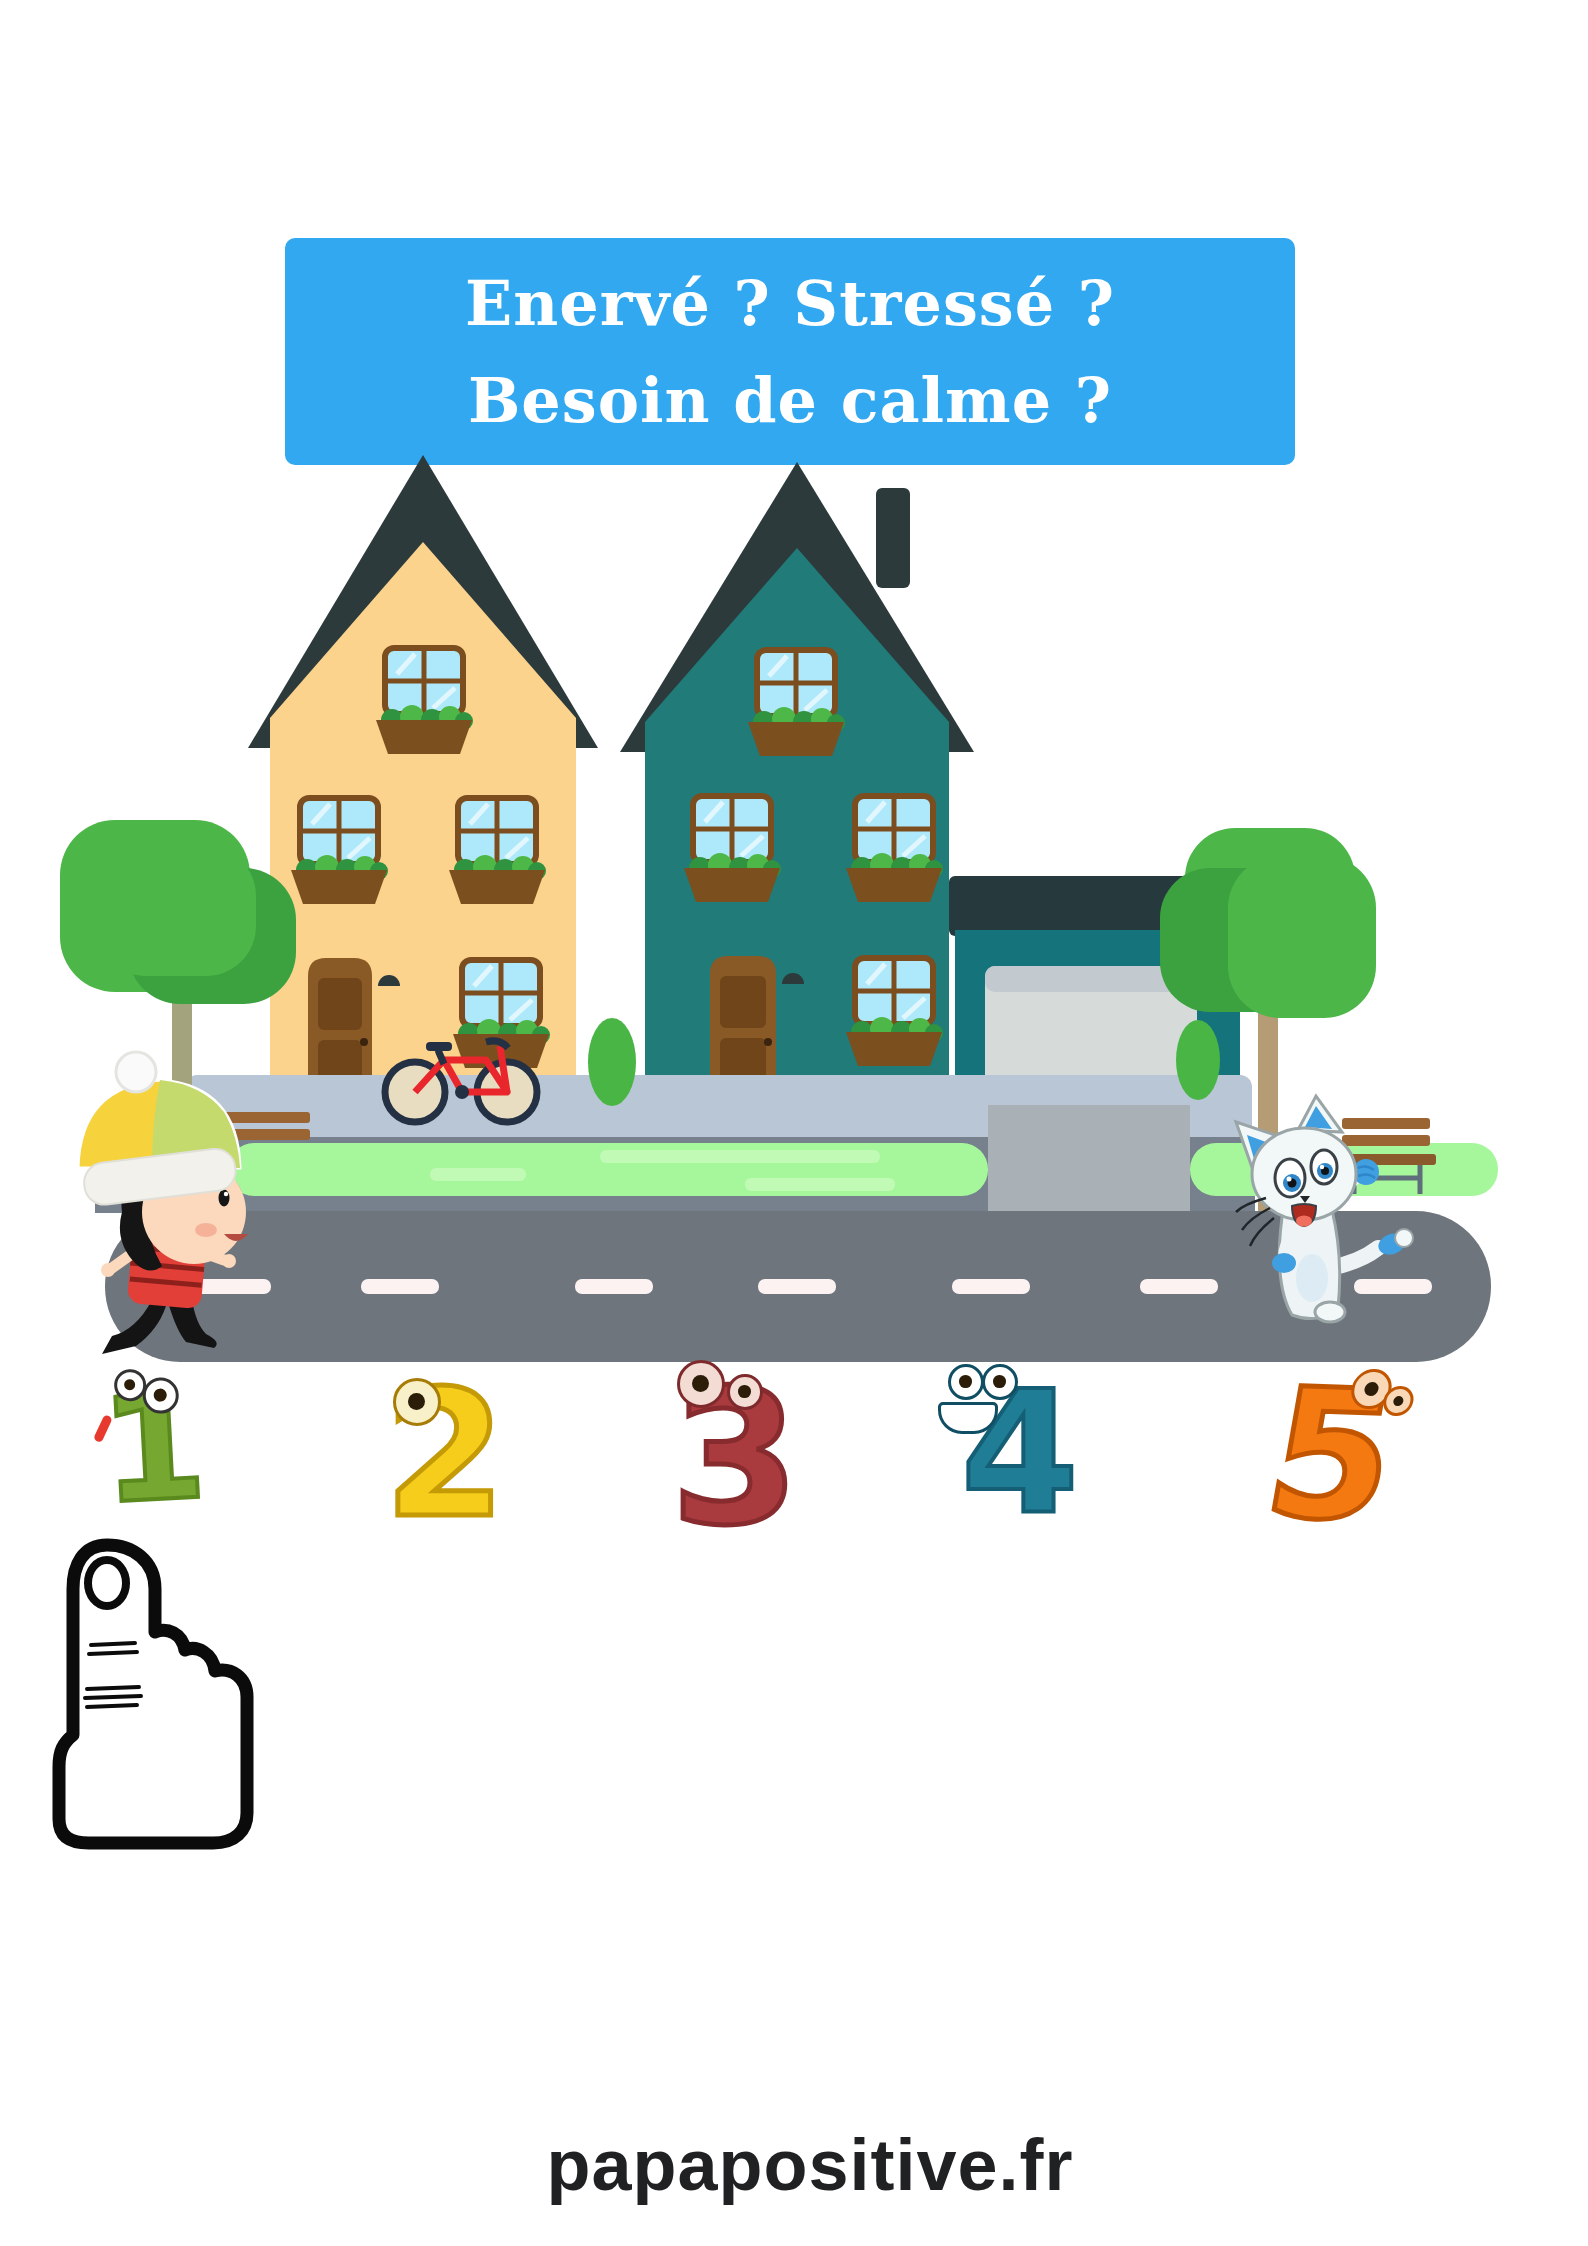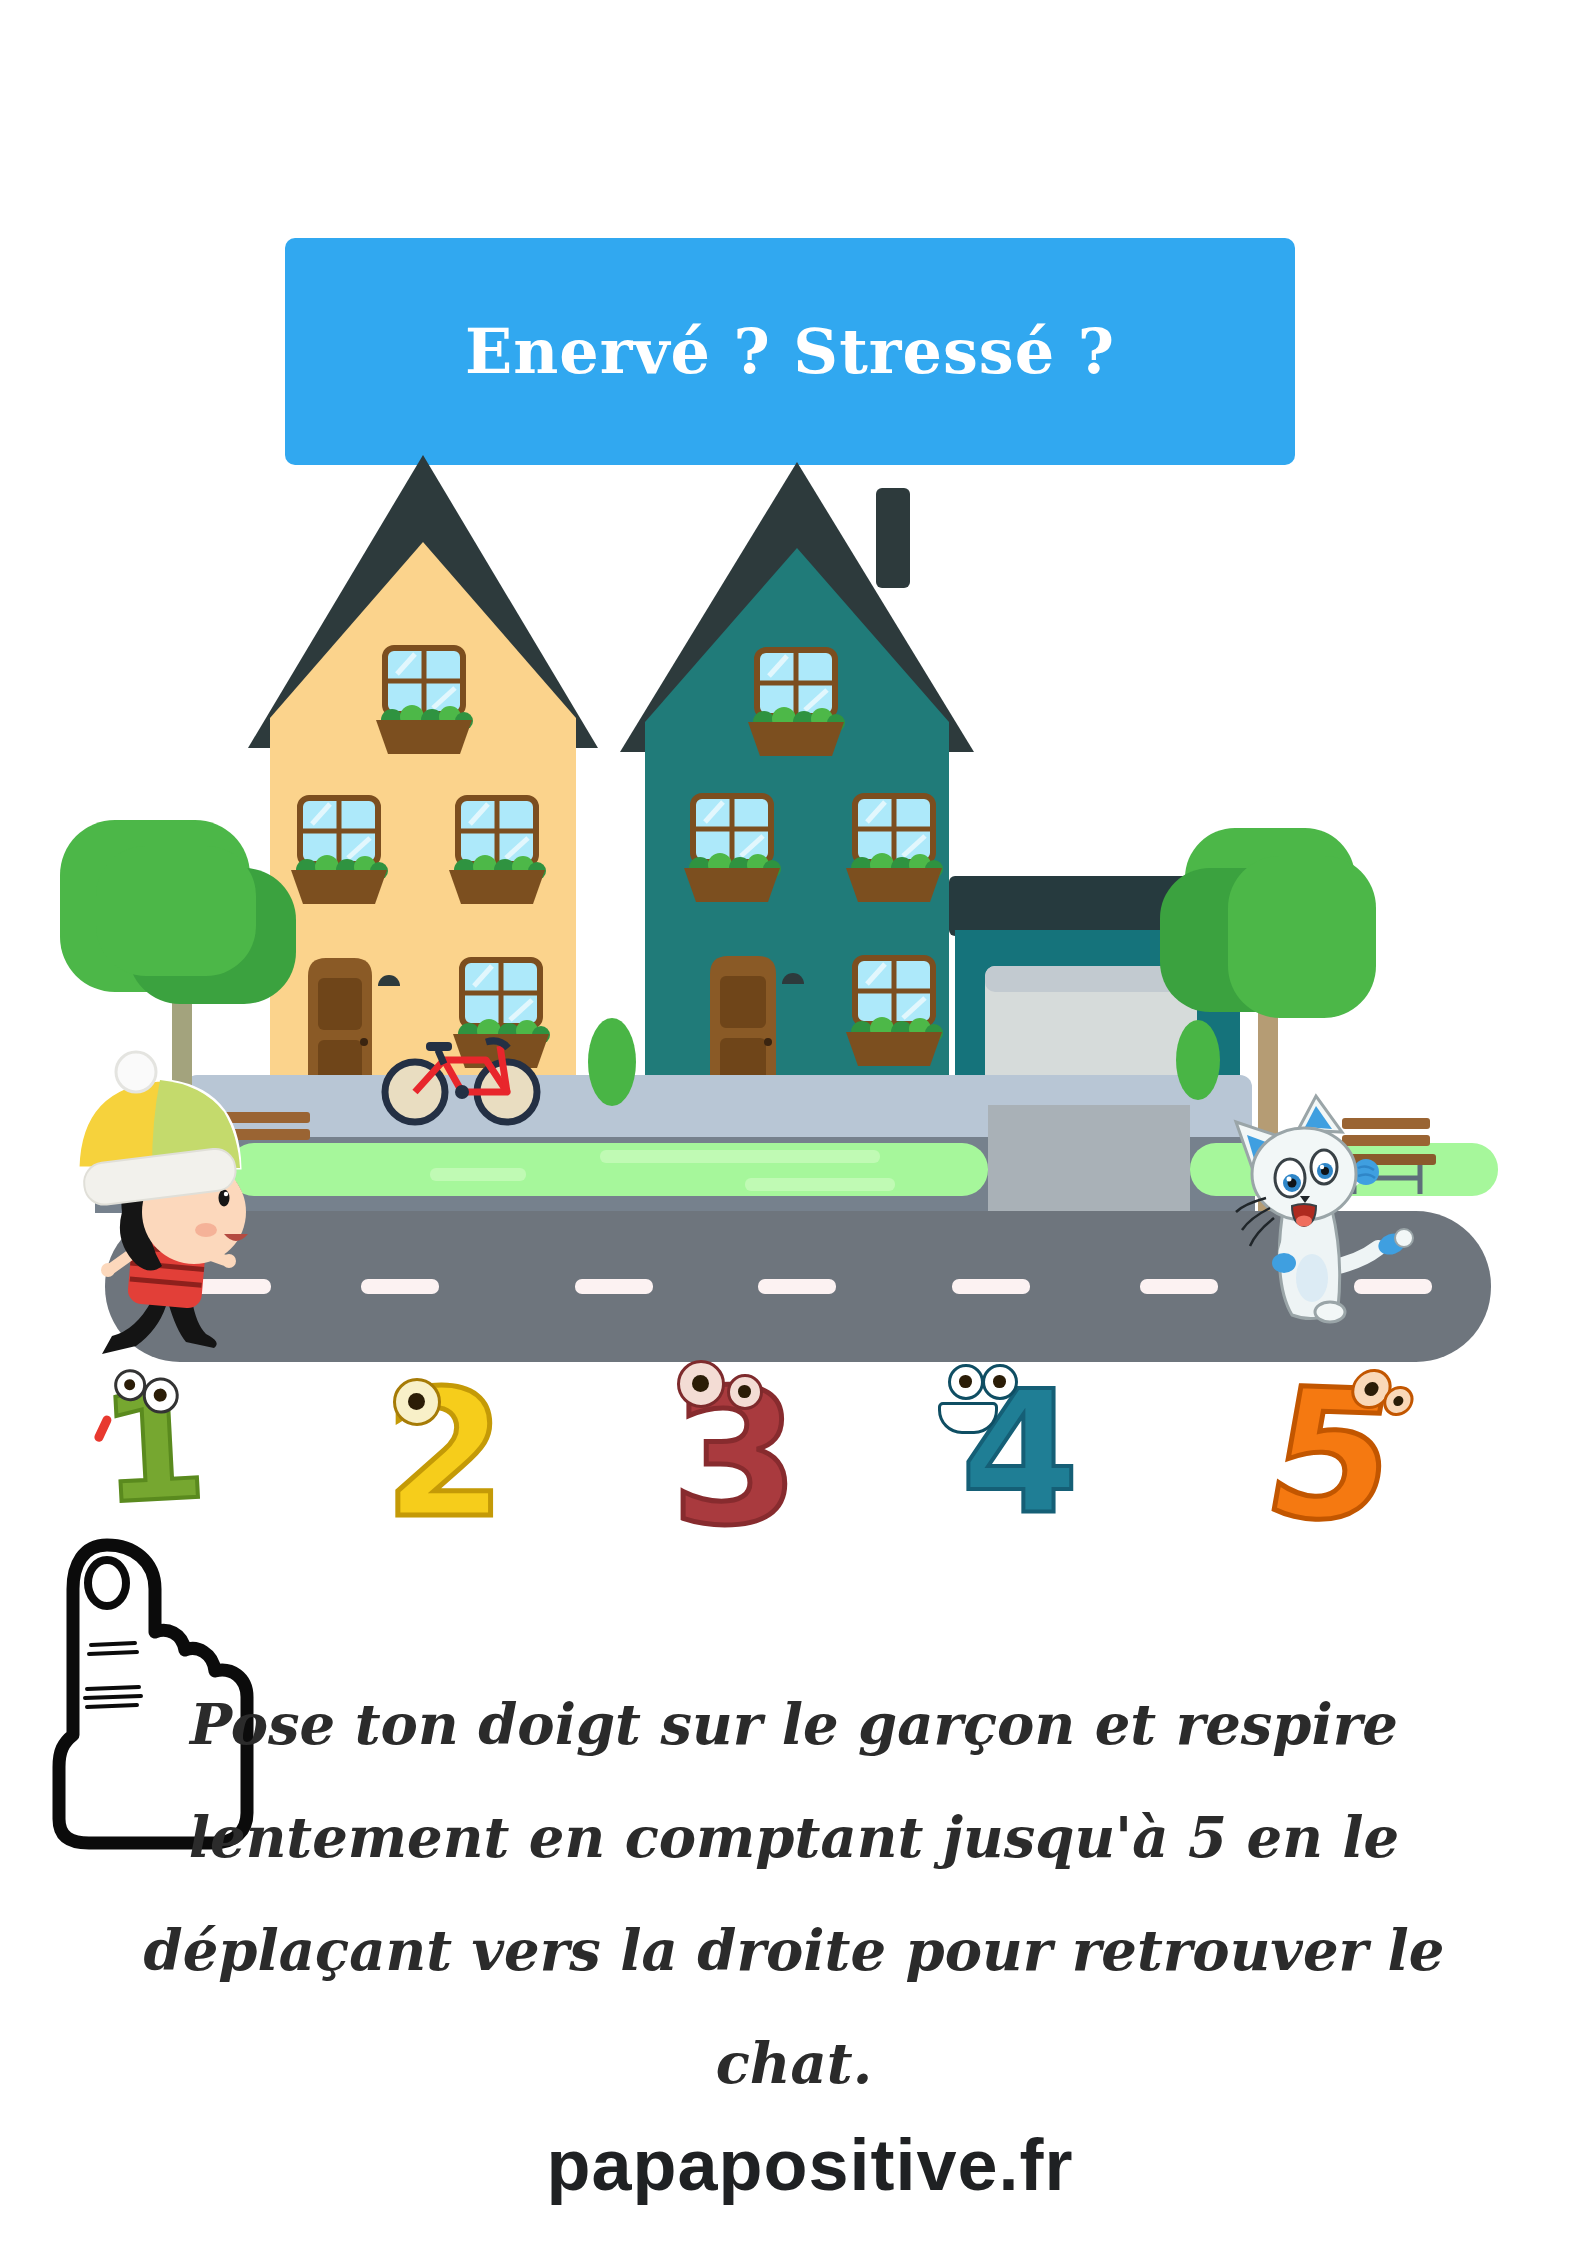"Besoin de calme ?" div.tline { html: none -> <div>Besoin de calme ?</div> }
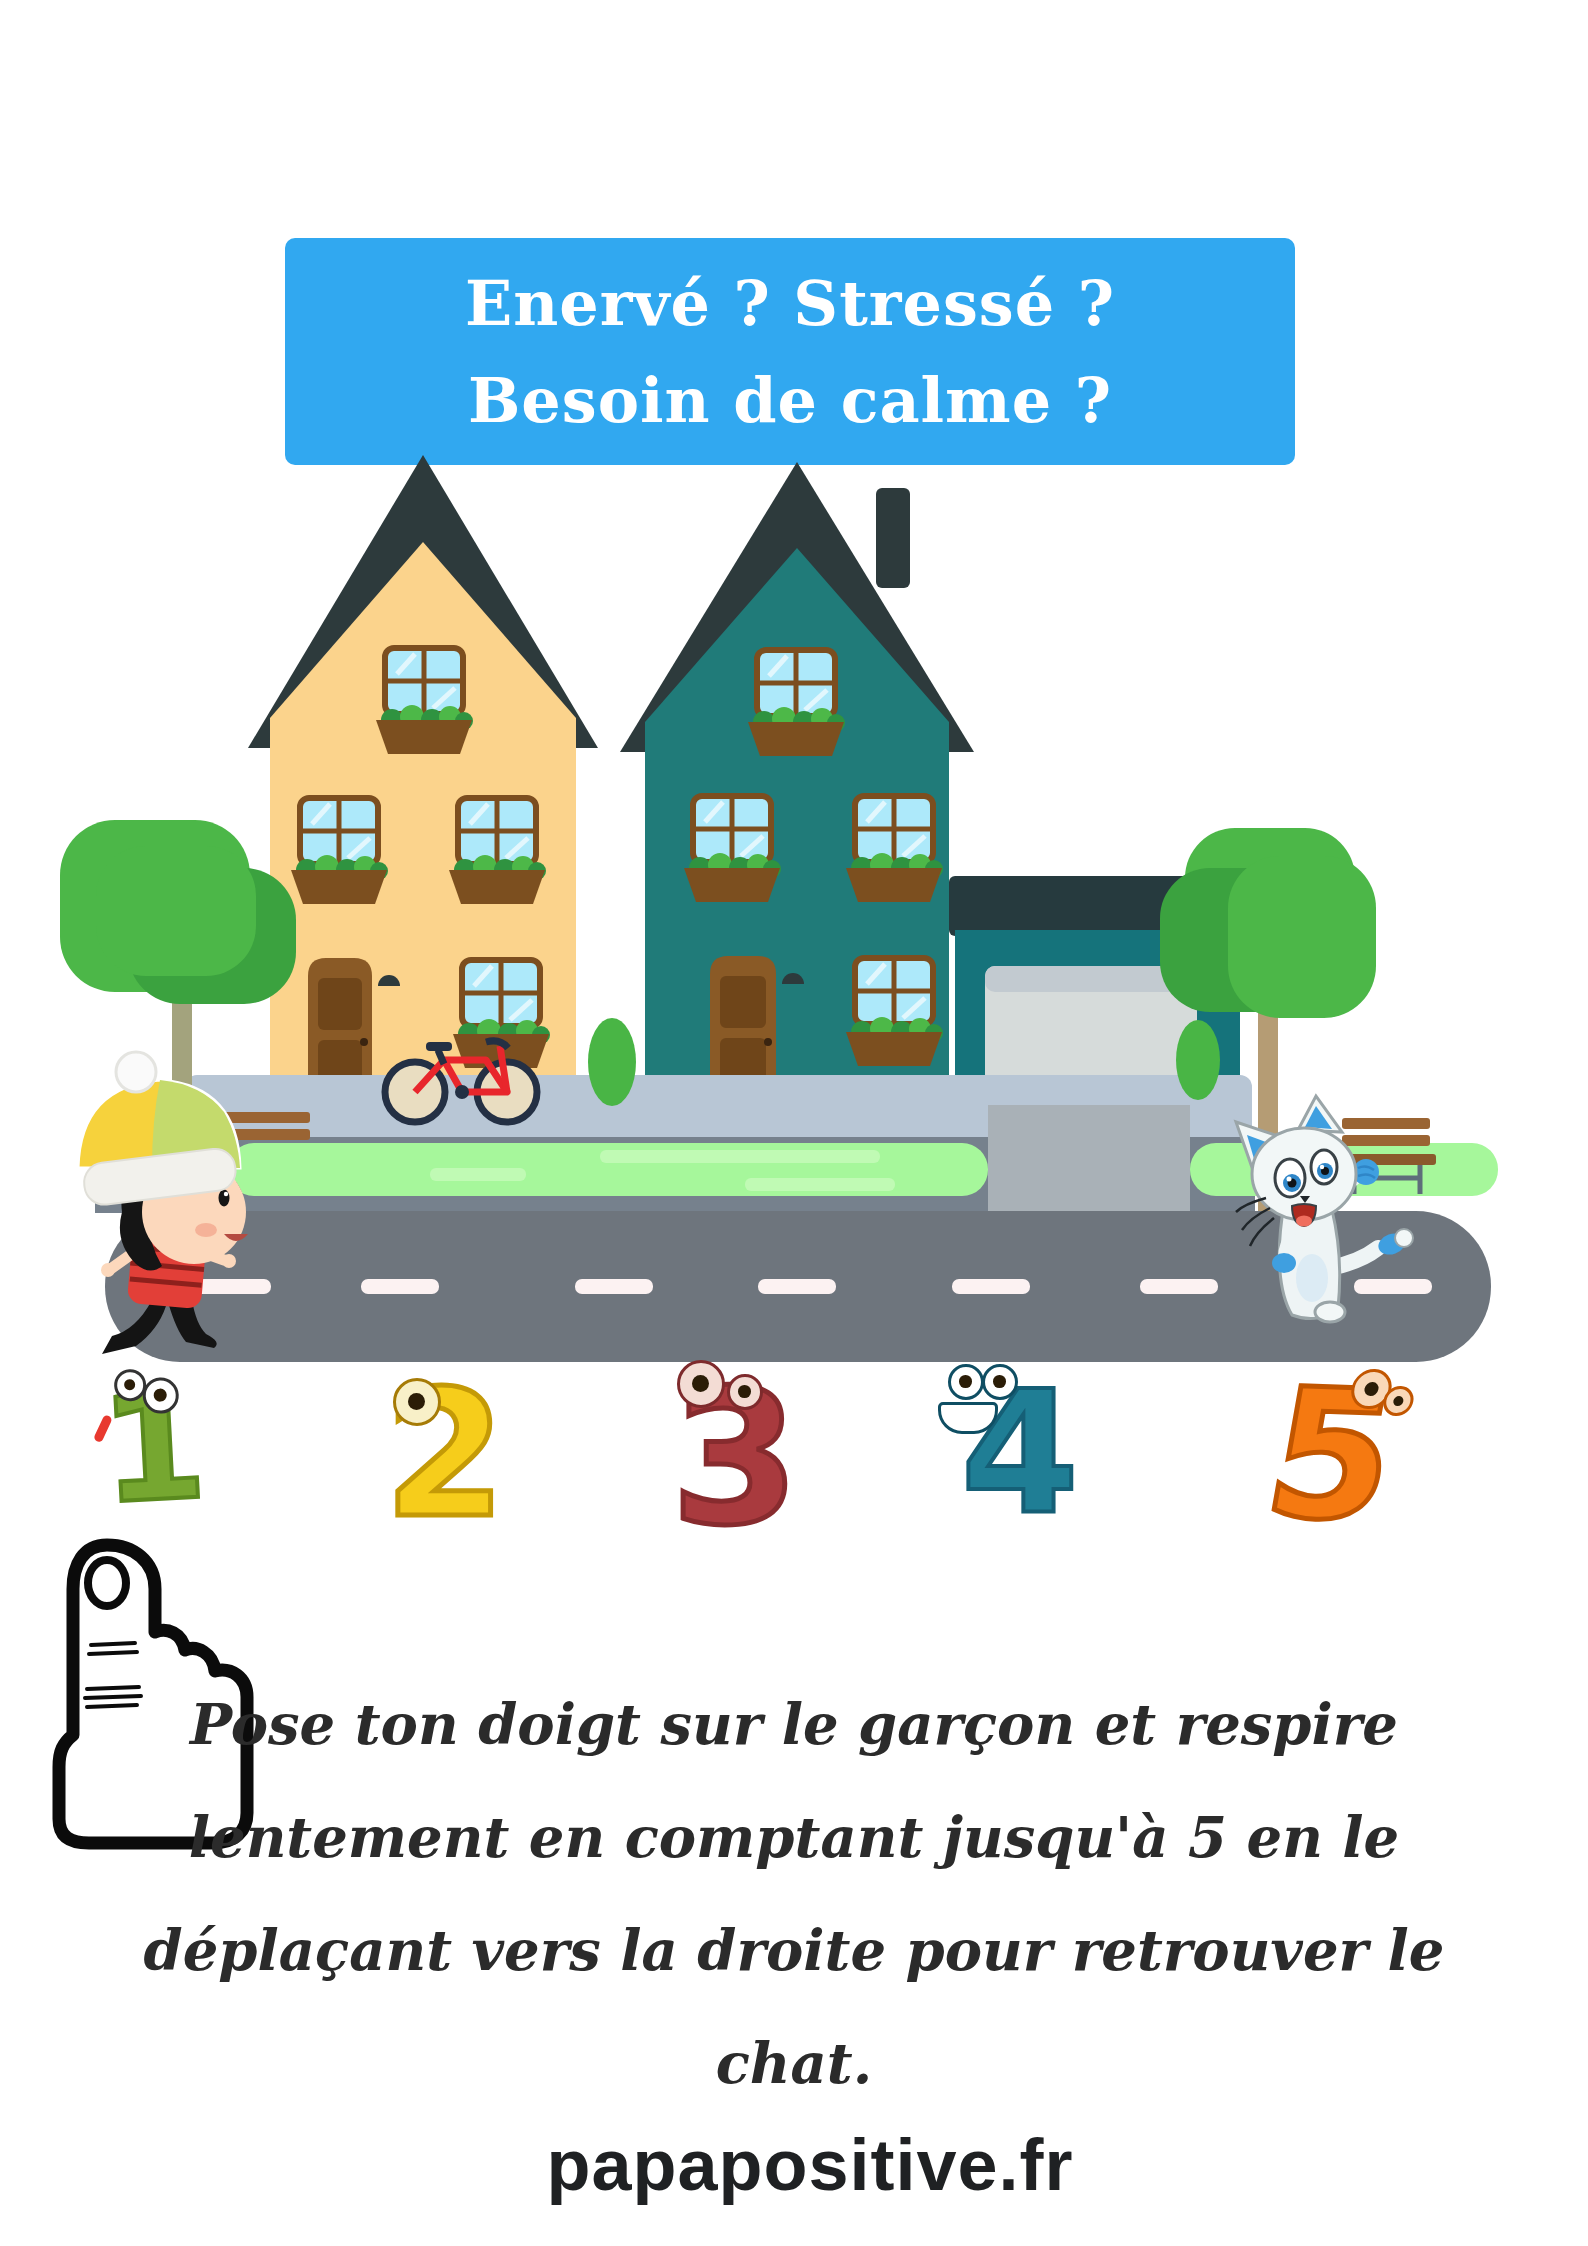"Pose ton doigt sur le" div { html: <div> <div>Pose ton doigt sur le garçon et respire</div> <div>lentement en comptant jusqu'à 5 en le</div> <div>déplaçant vers la droite pour retrouver le</div> <div>chat.</div> </div> -> none }
